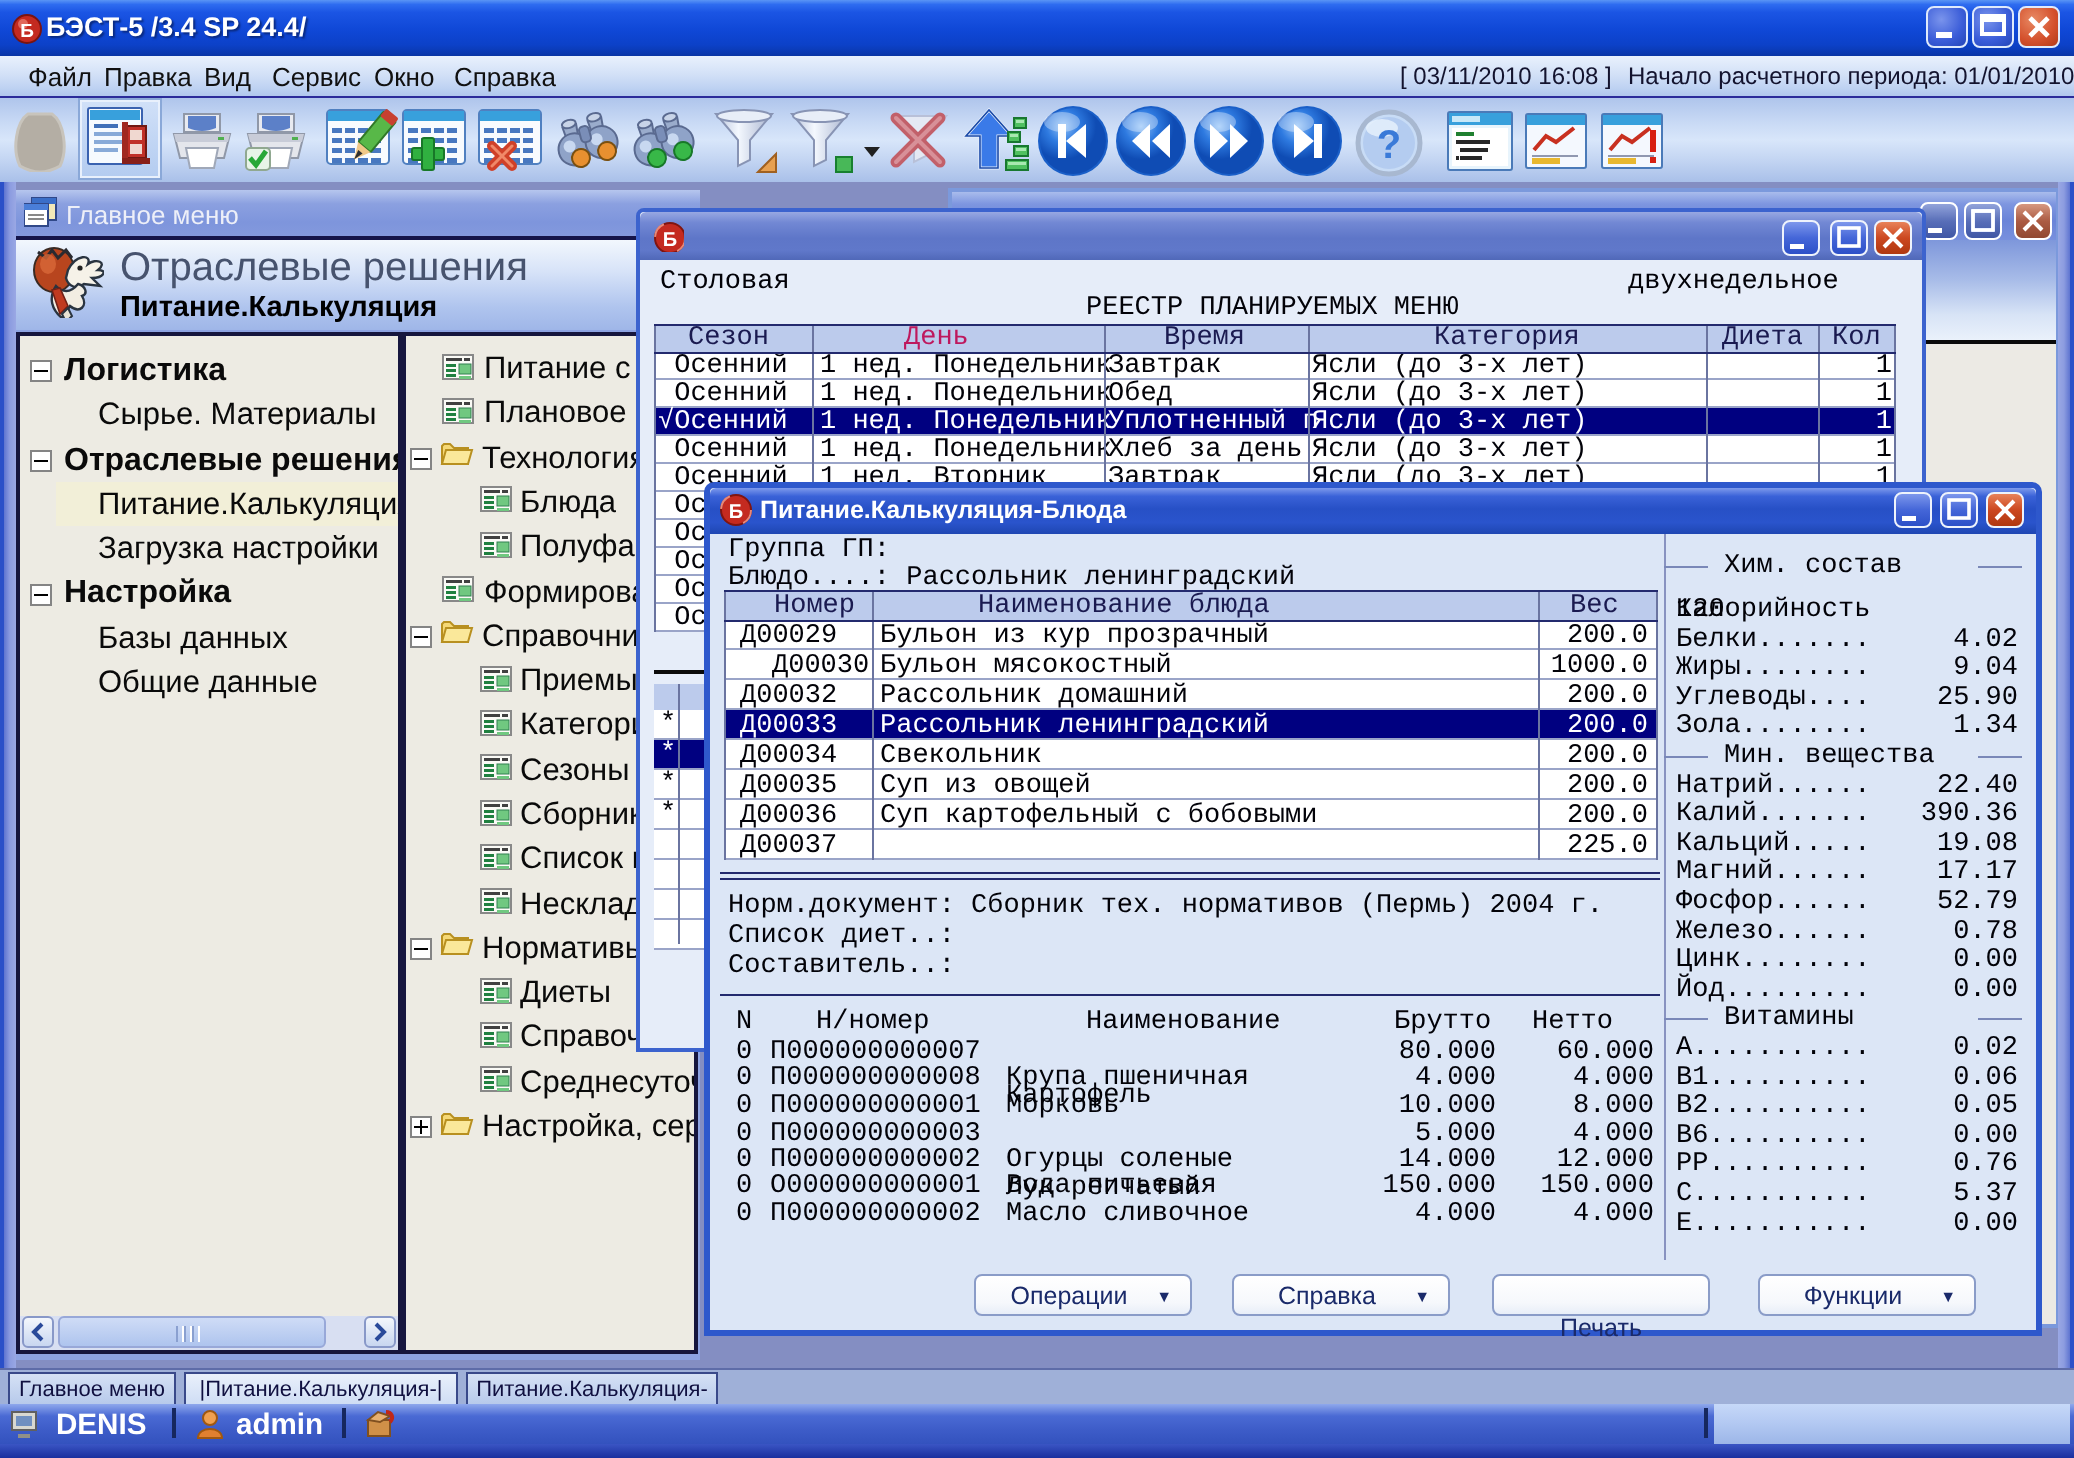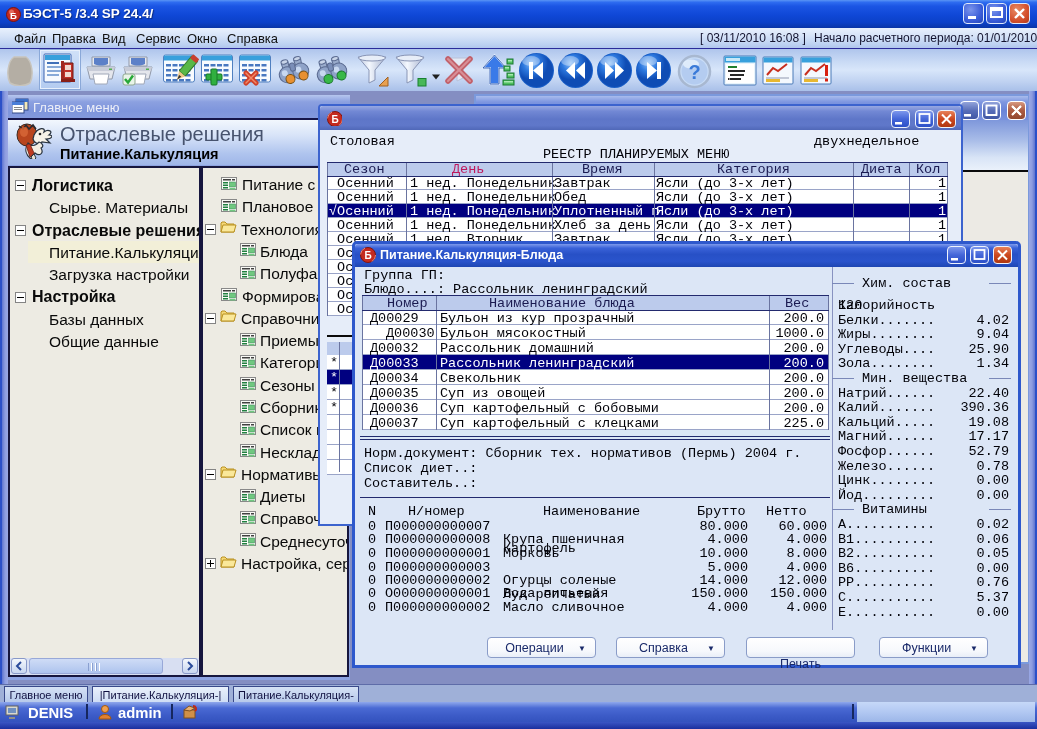"Суп картофельный с клецками" div.mono { html: <div>Суп картофельный с клецками</div> -> none }
